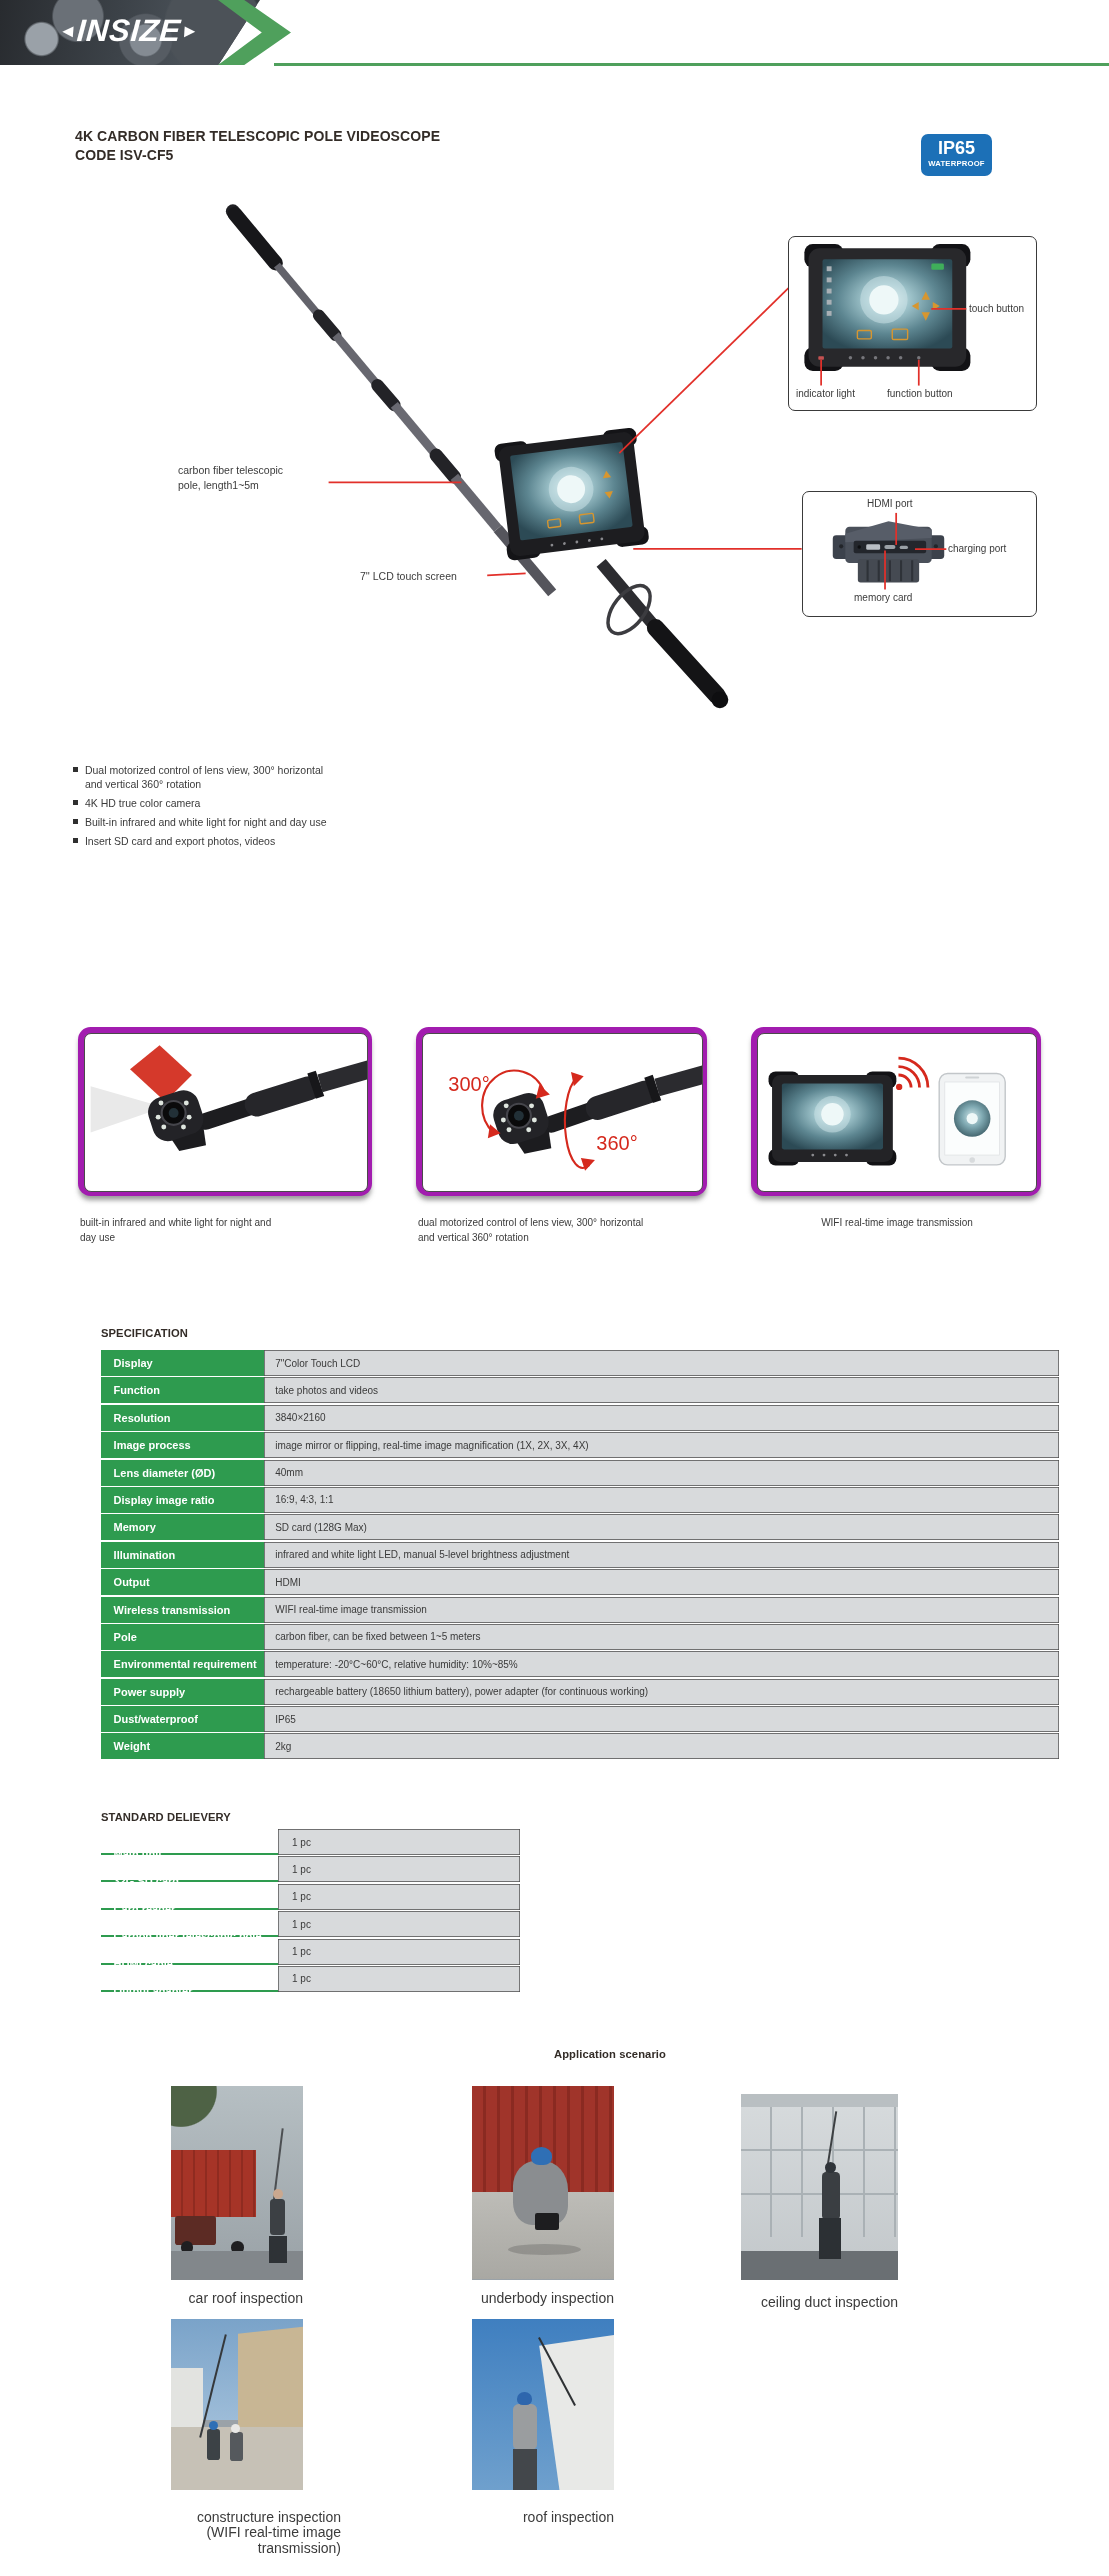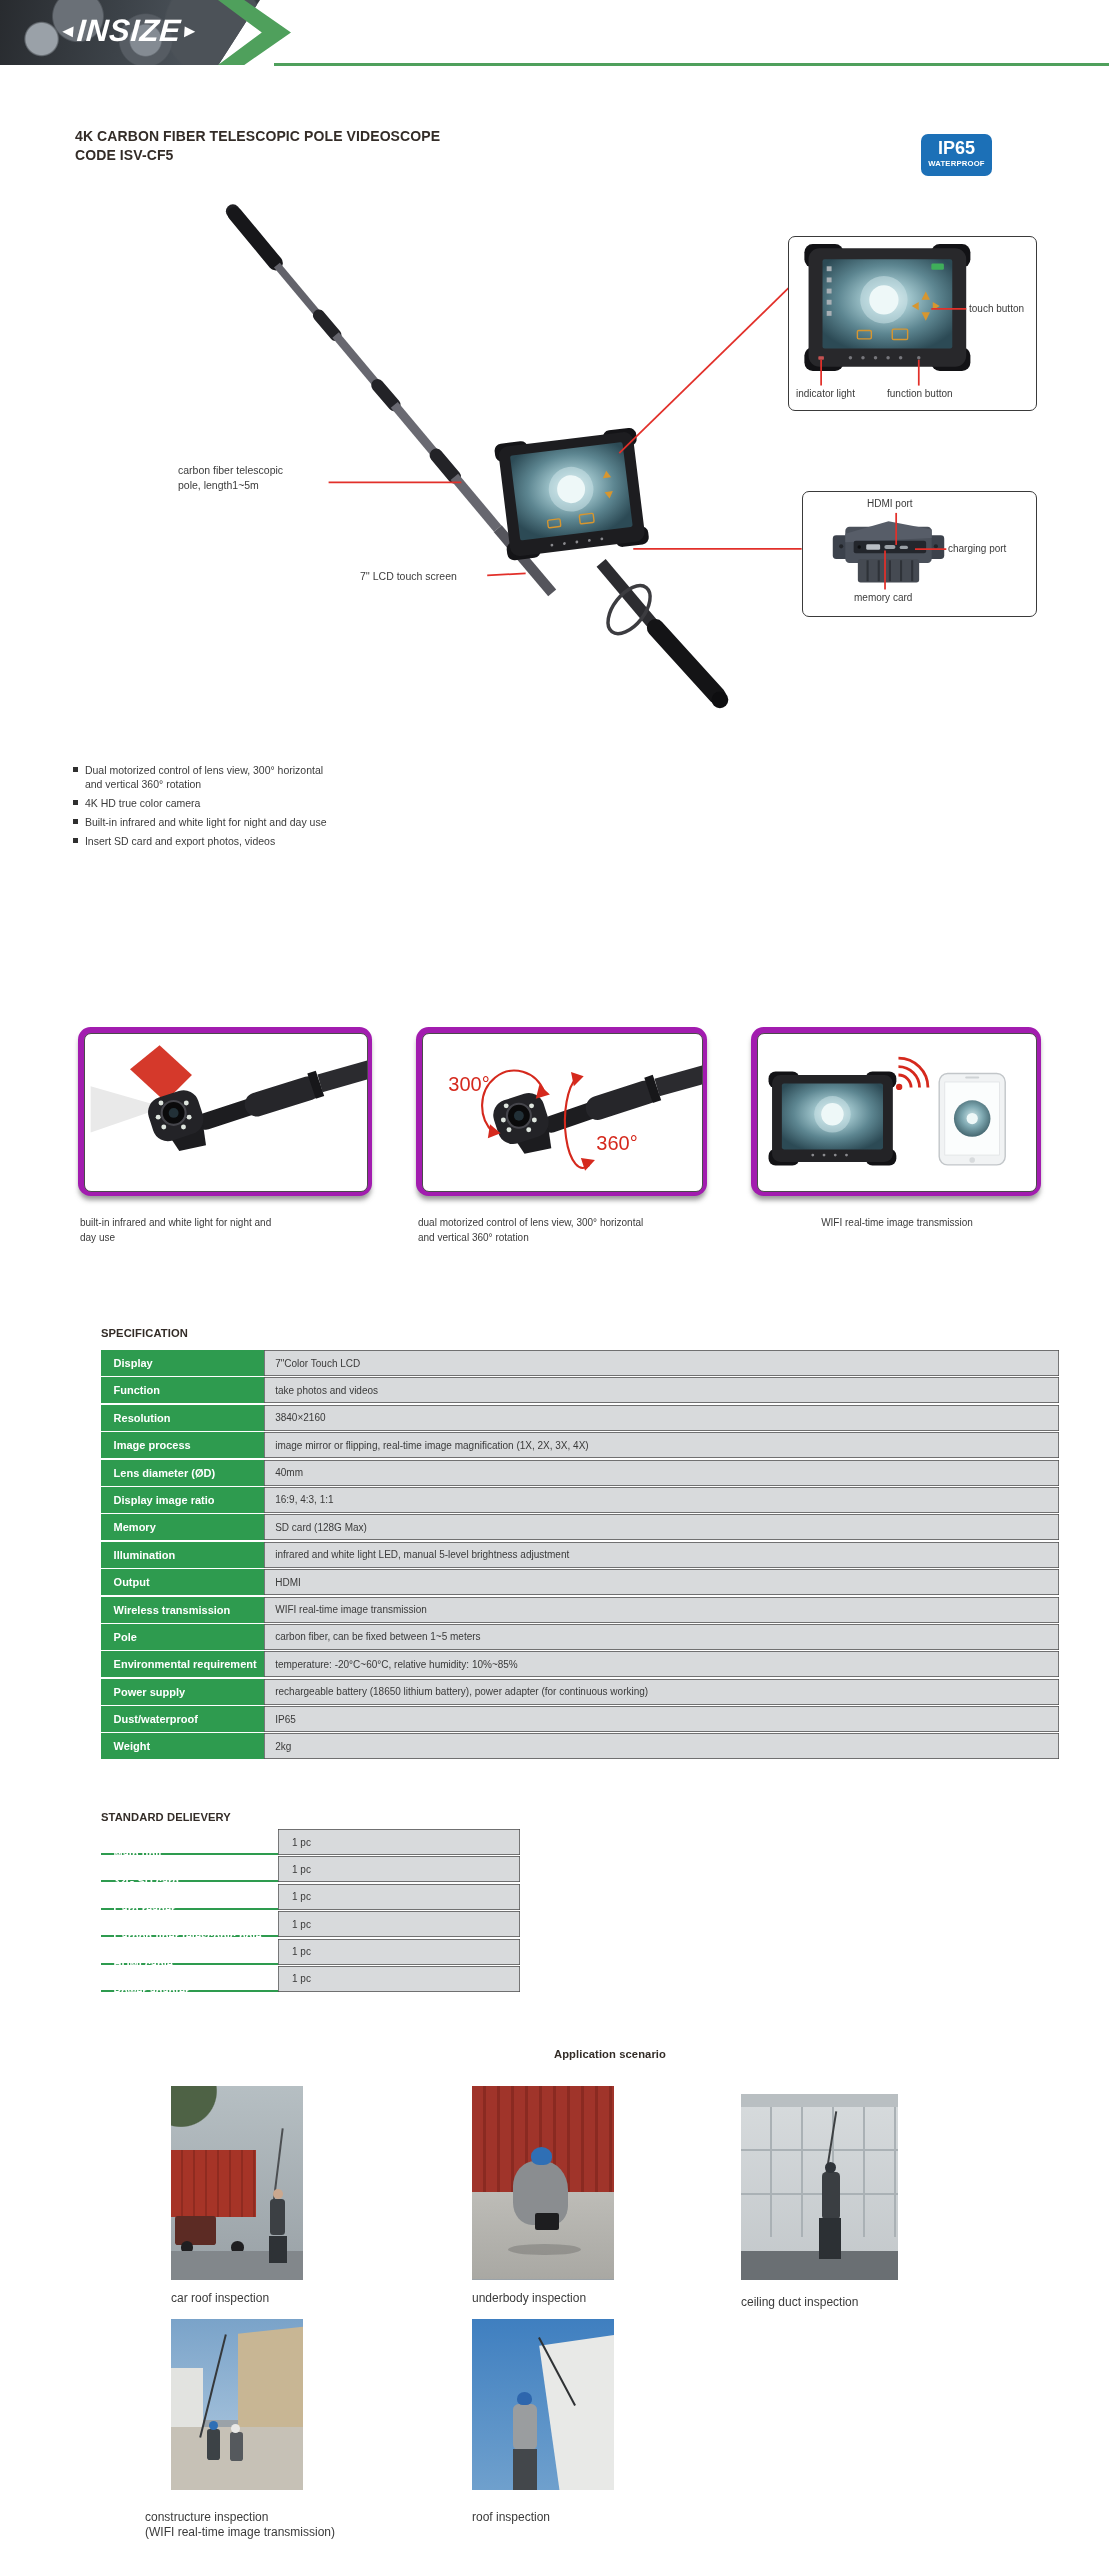"Power adapter" div.dcell-label { text: Power -> Output }
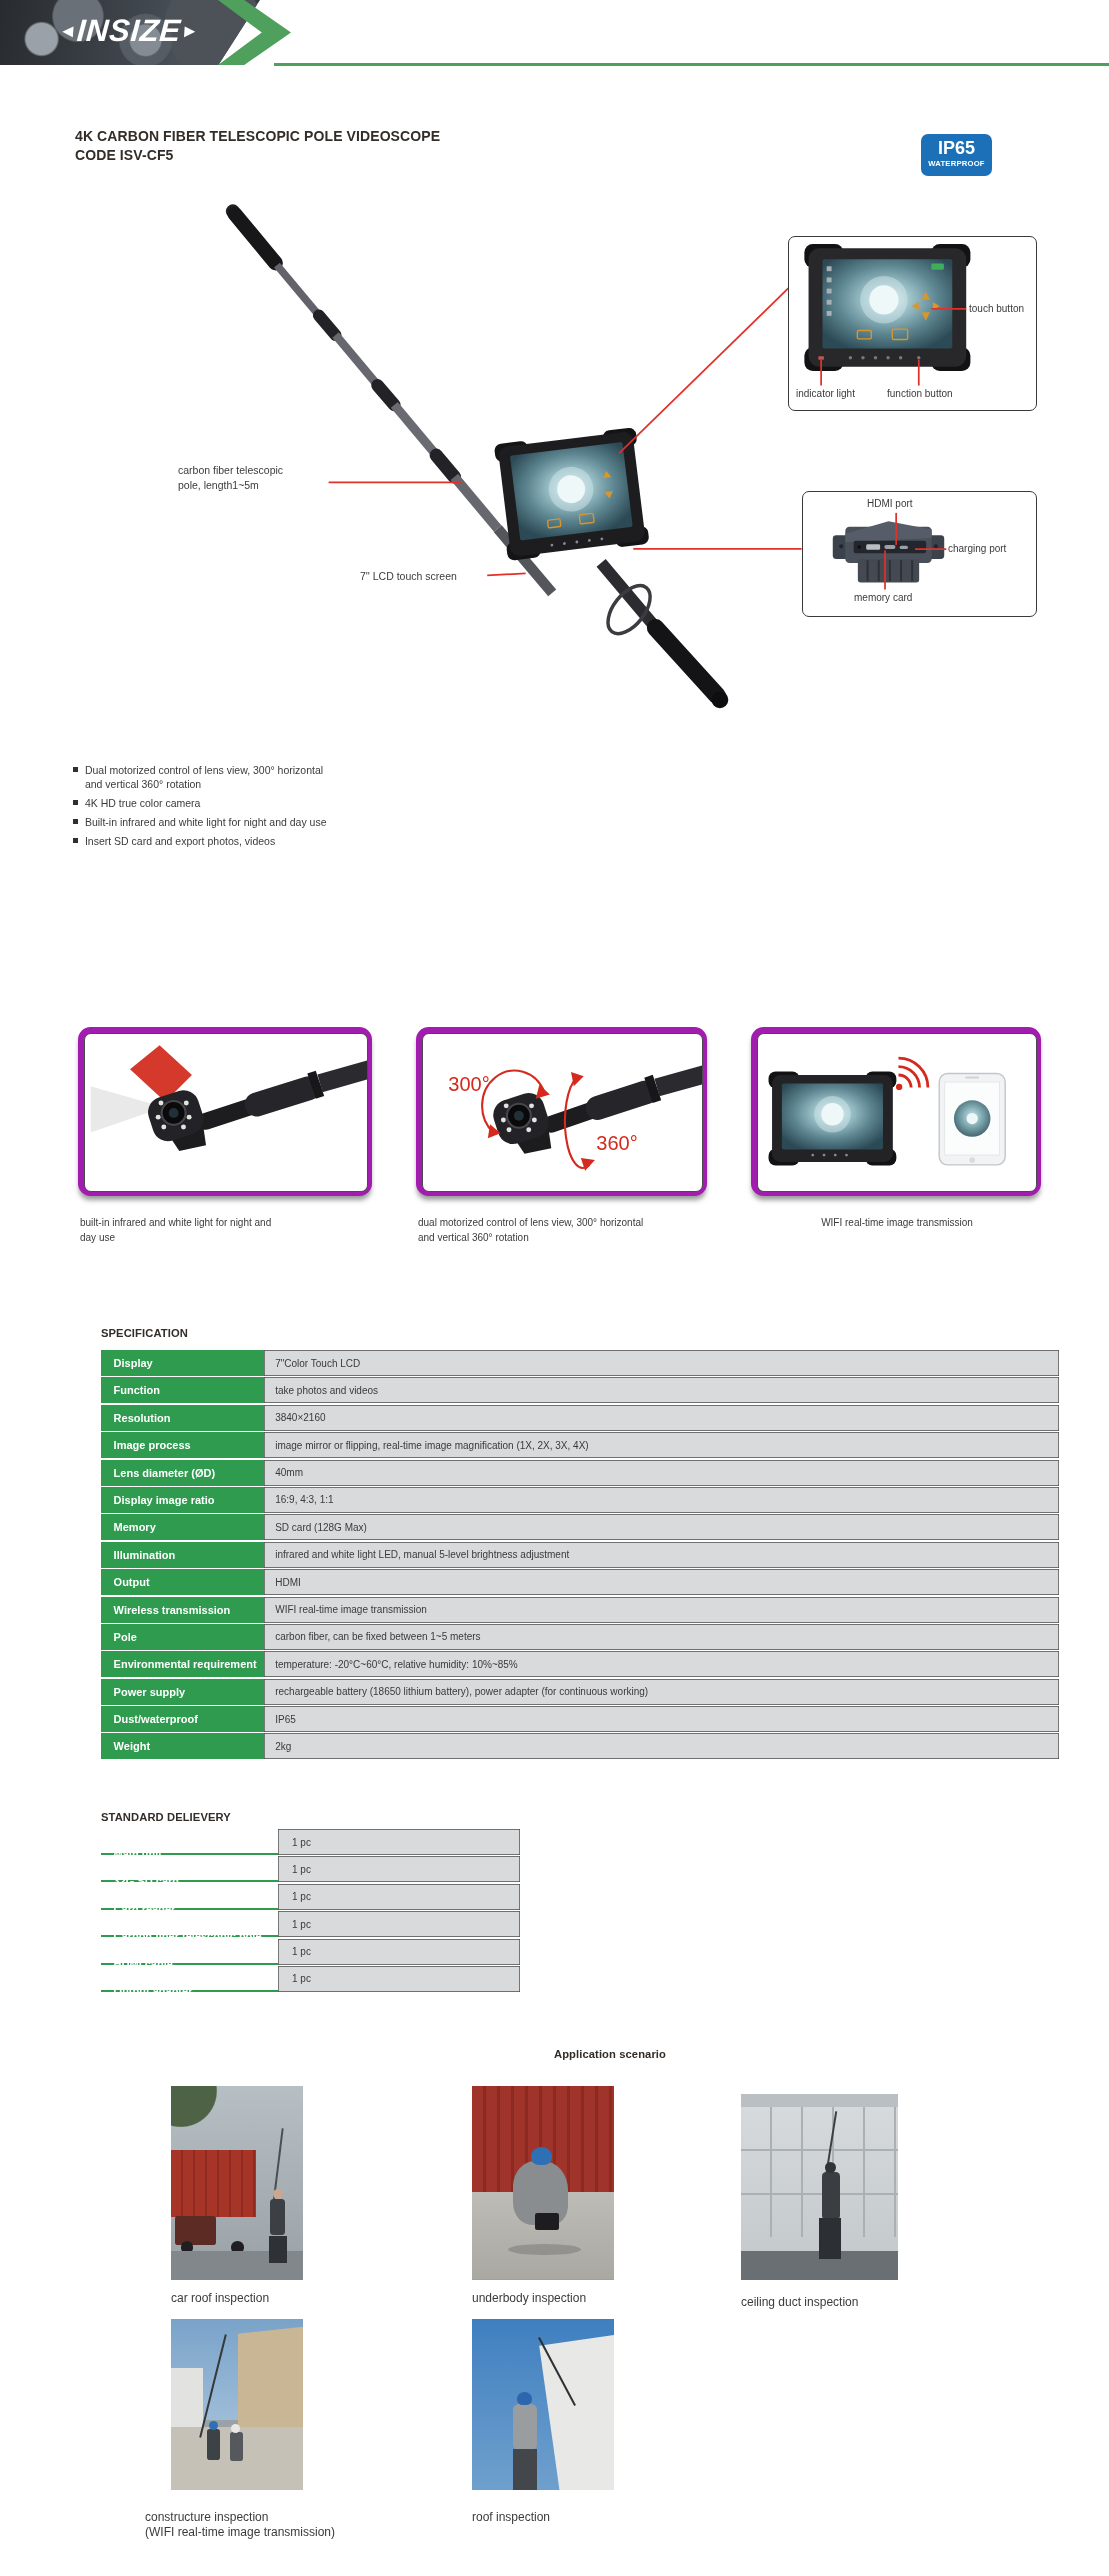"car roof inspection" .pcap { font-size: 12px -> 14px; text-align: left -> right }
